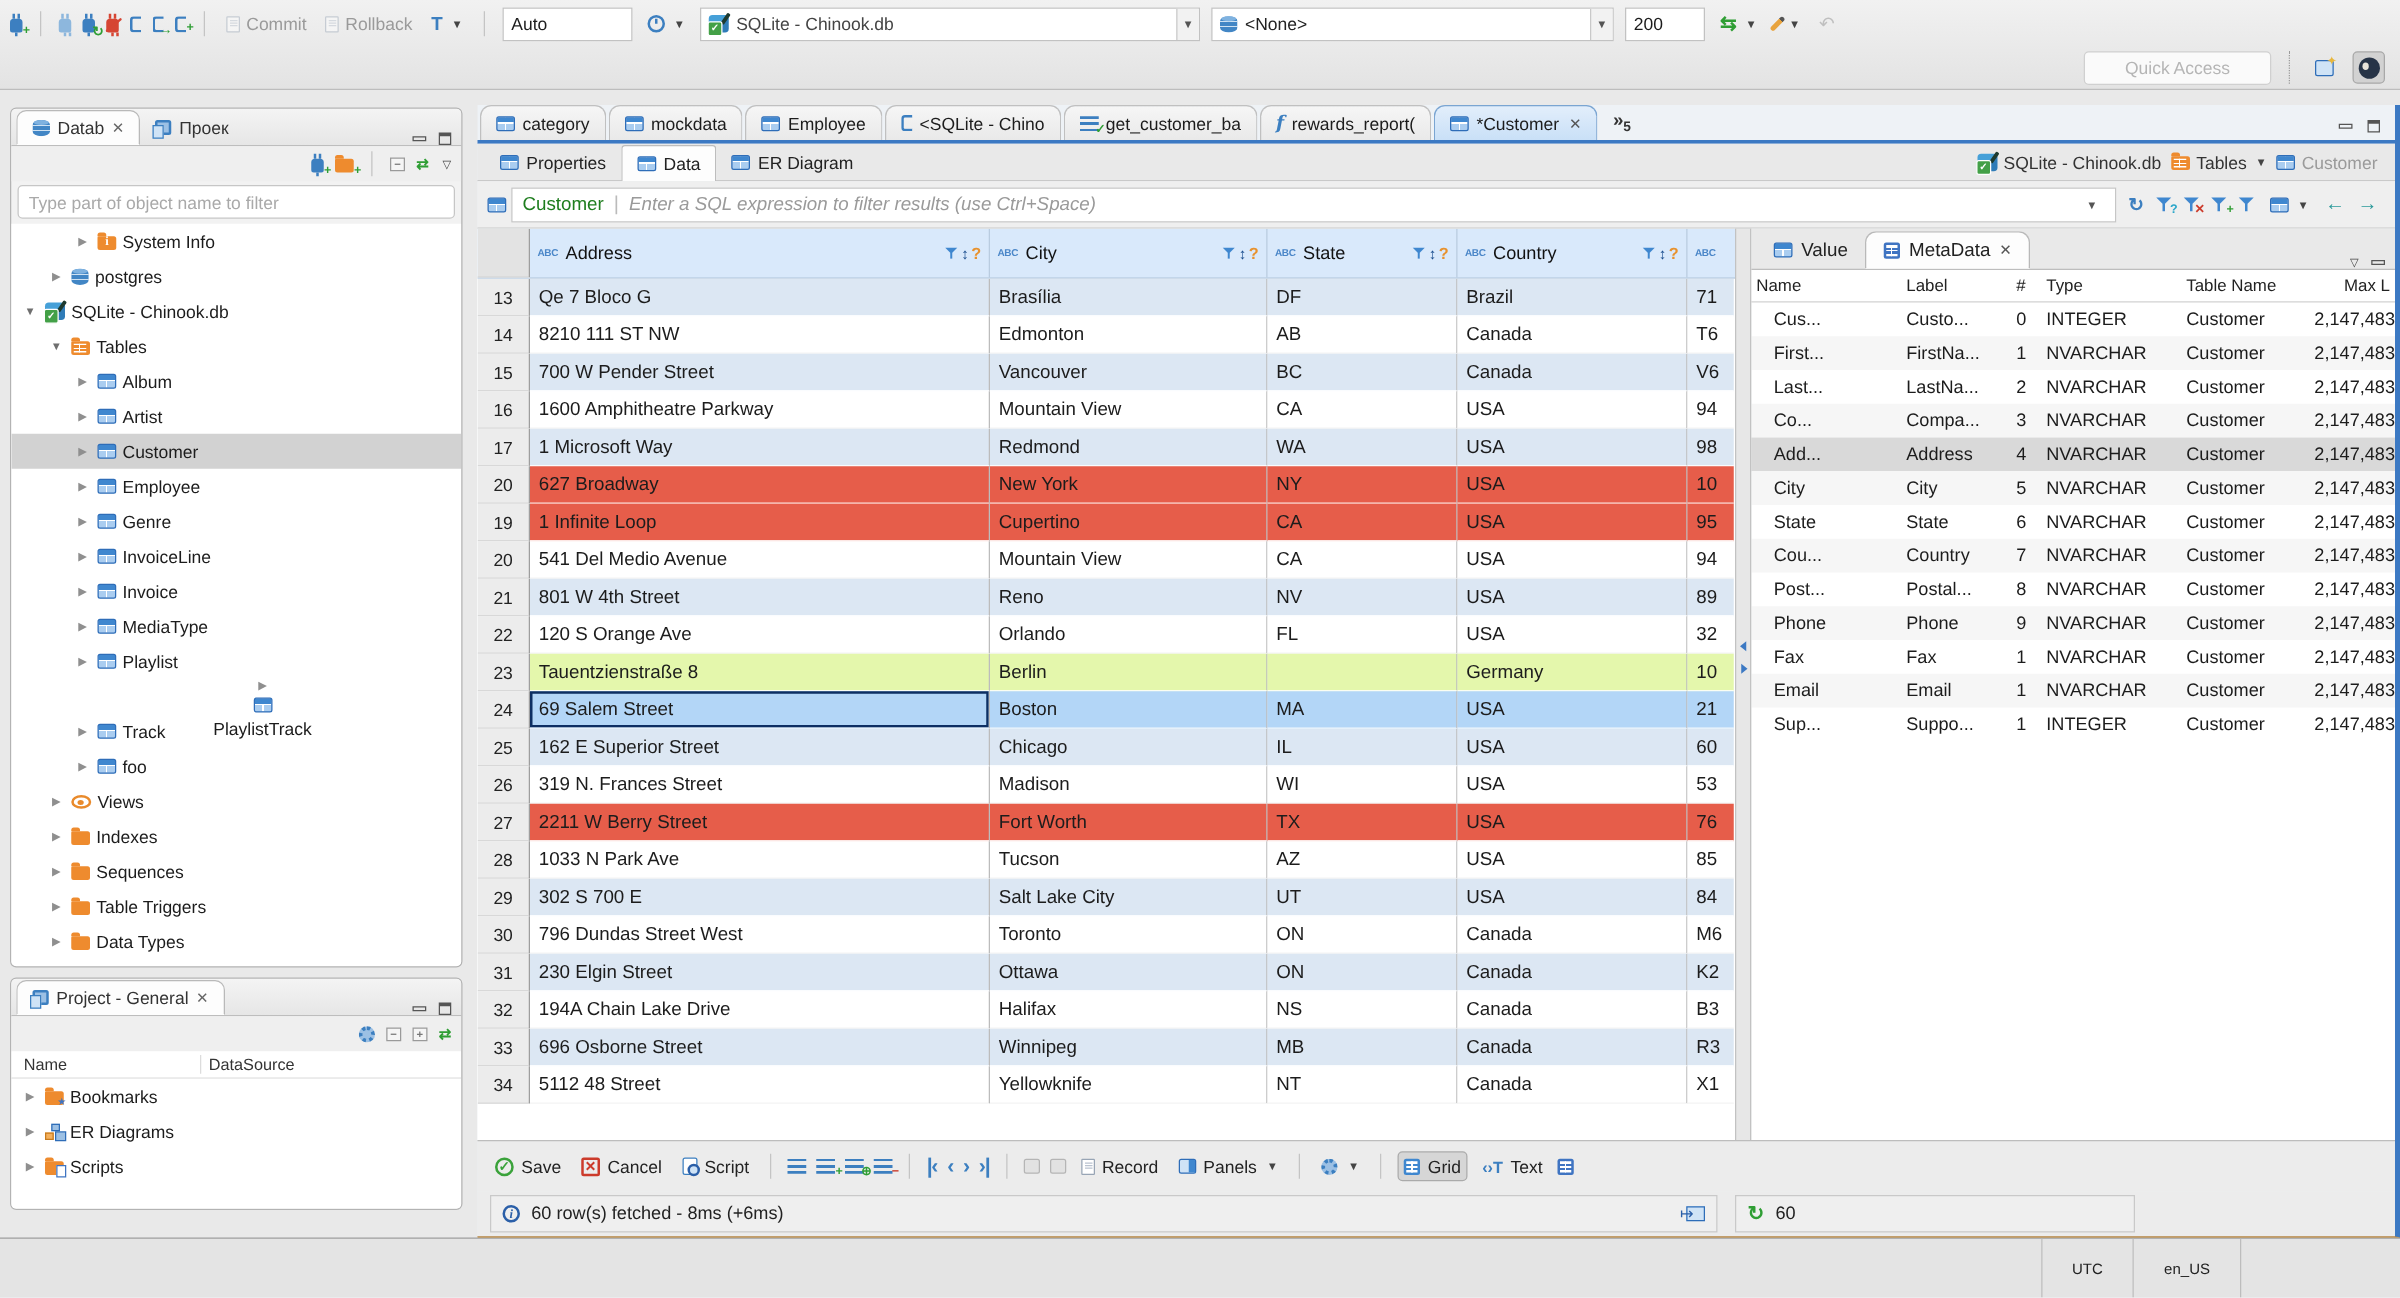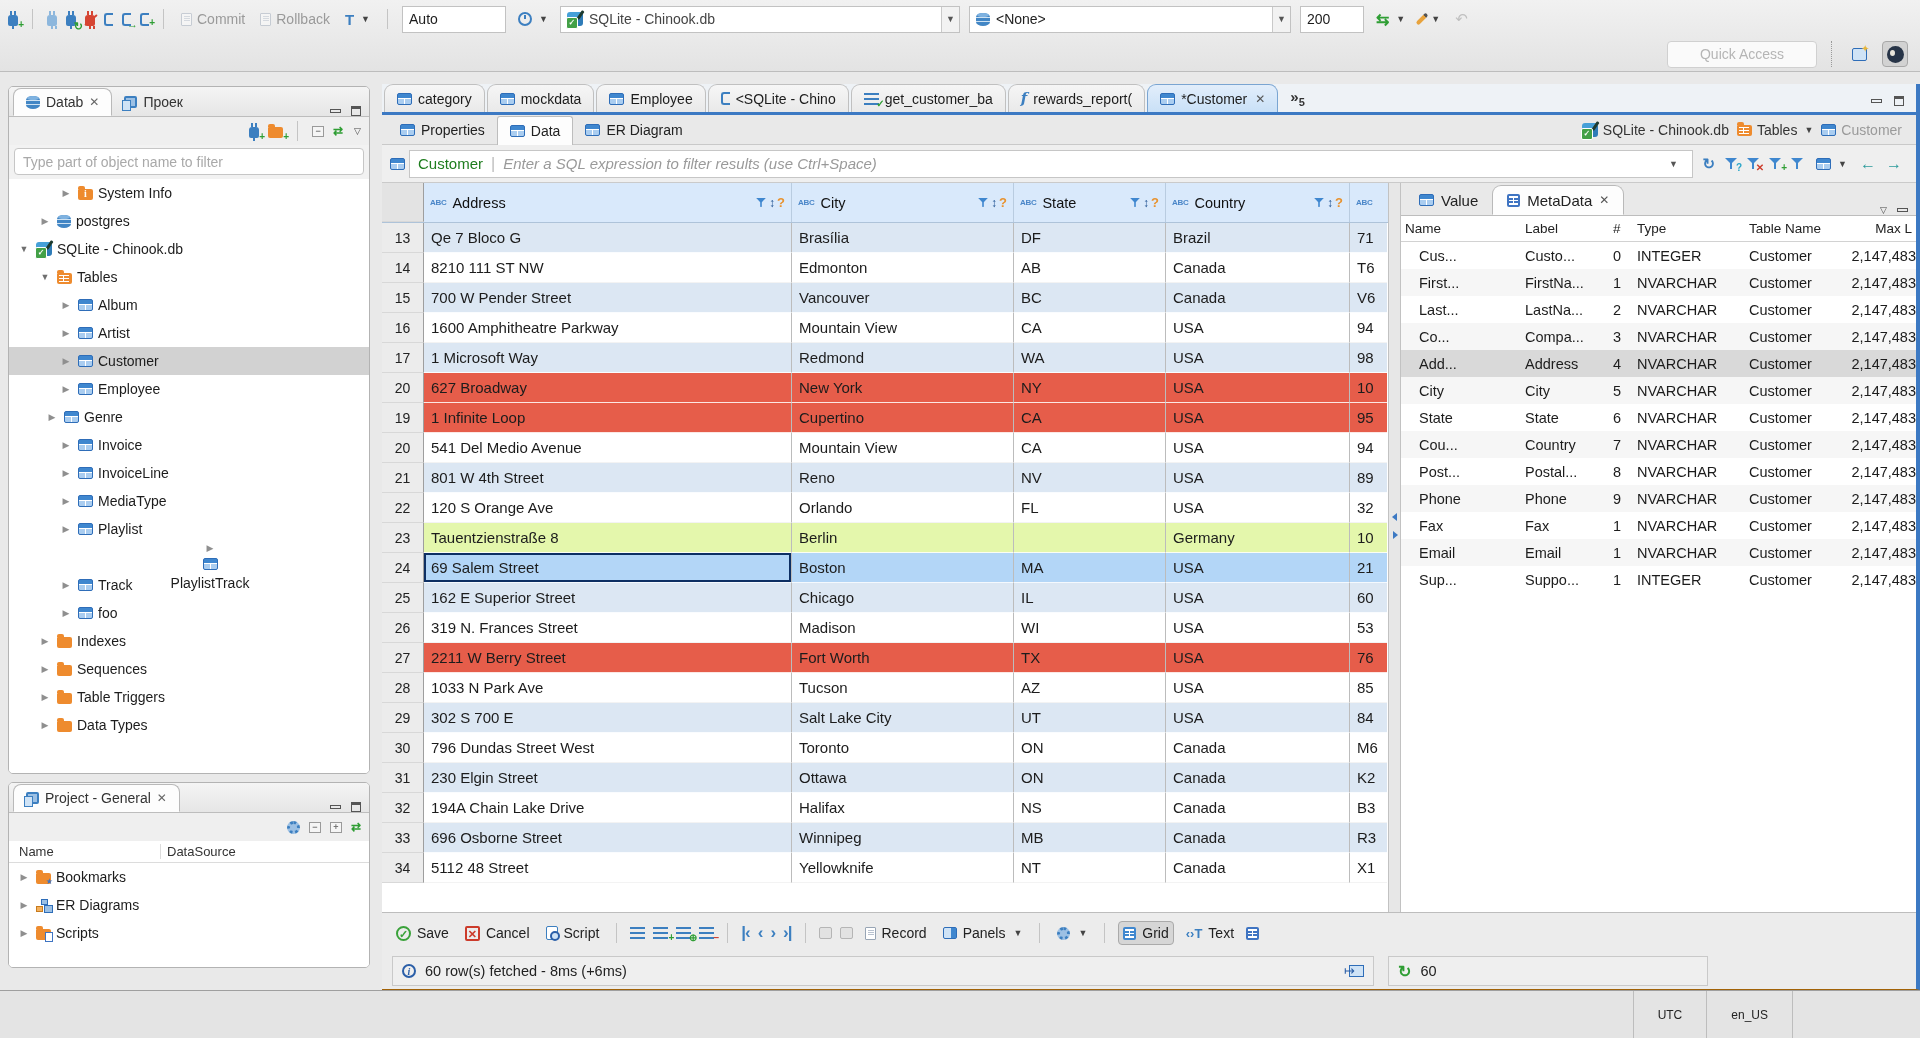"Genre" div.trow { padding-left: 36px -> 50px }
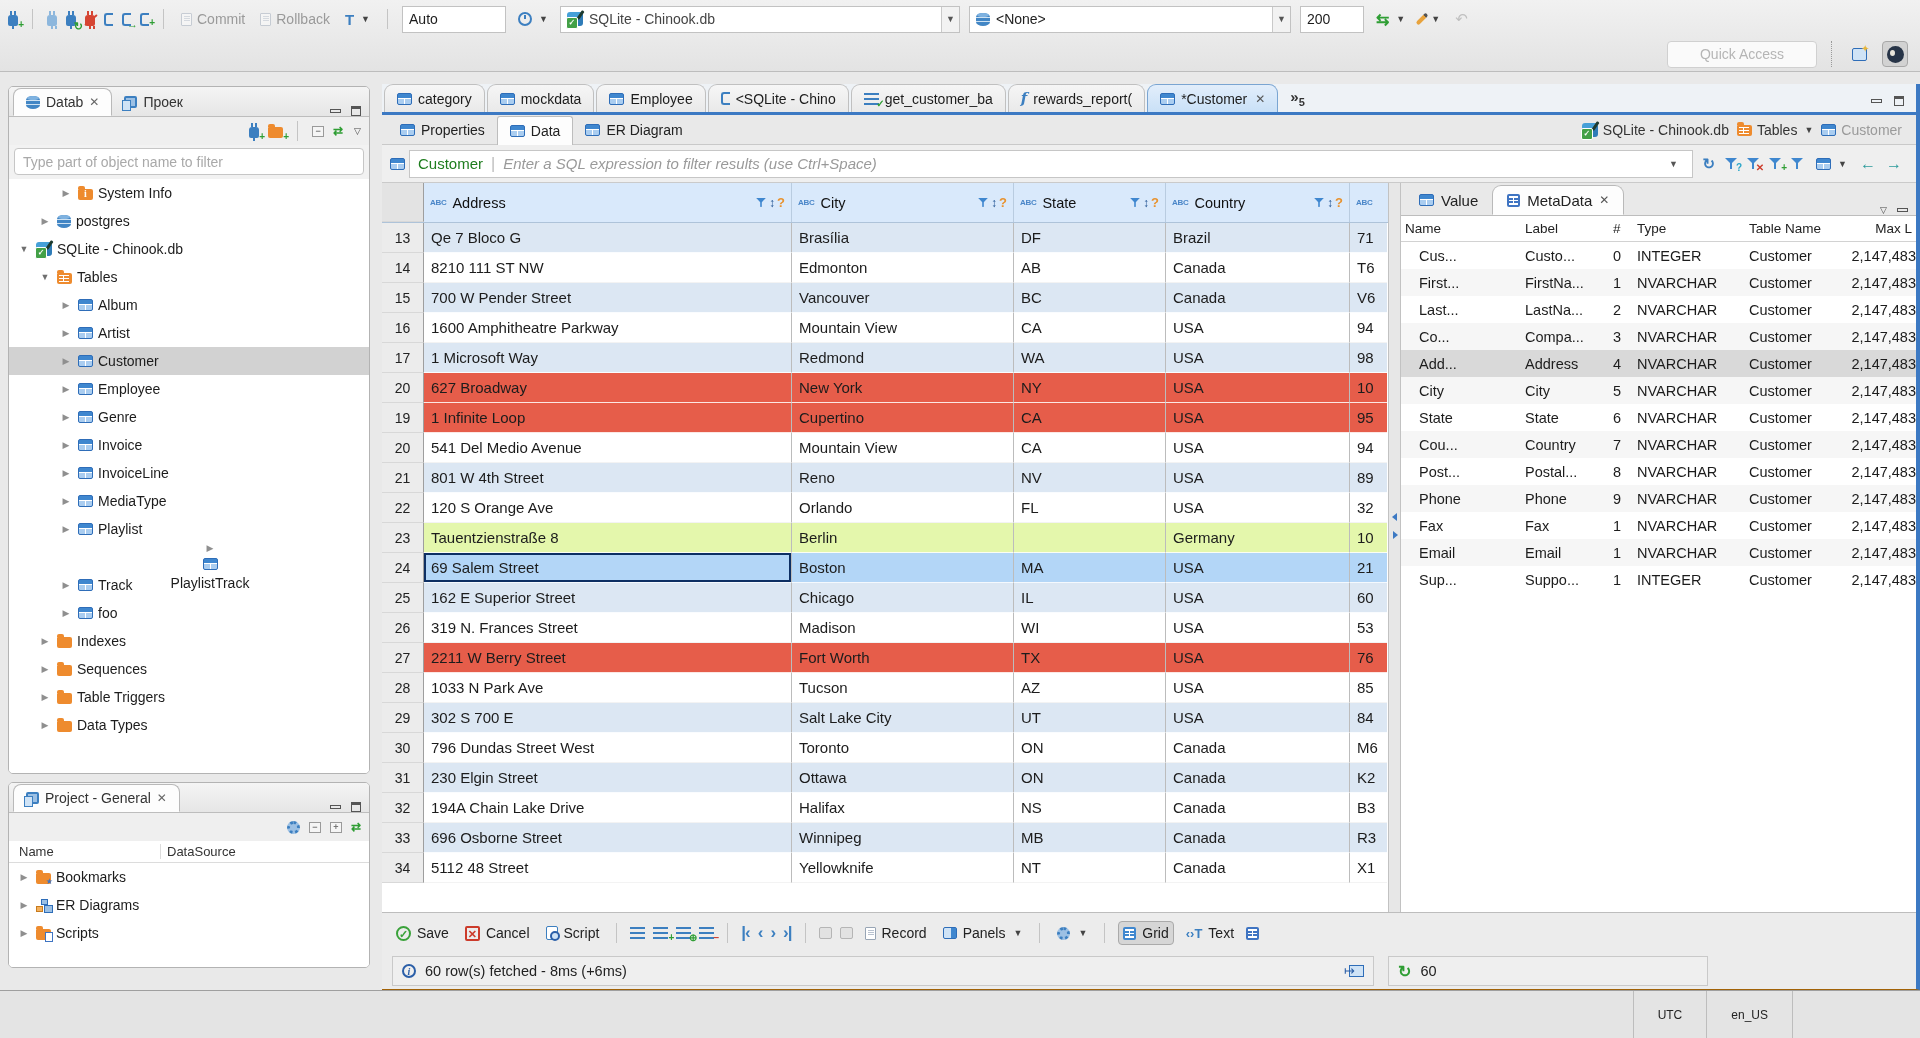"Invoice" div.trow { order: before "InvoiceLine" -> after "InvoiceLine" }
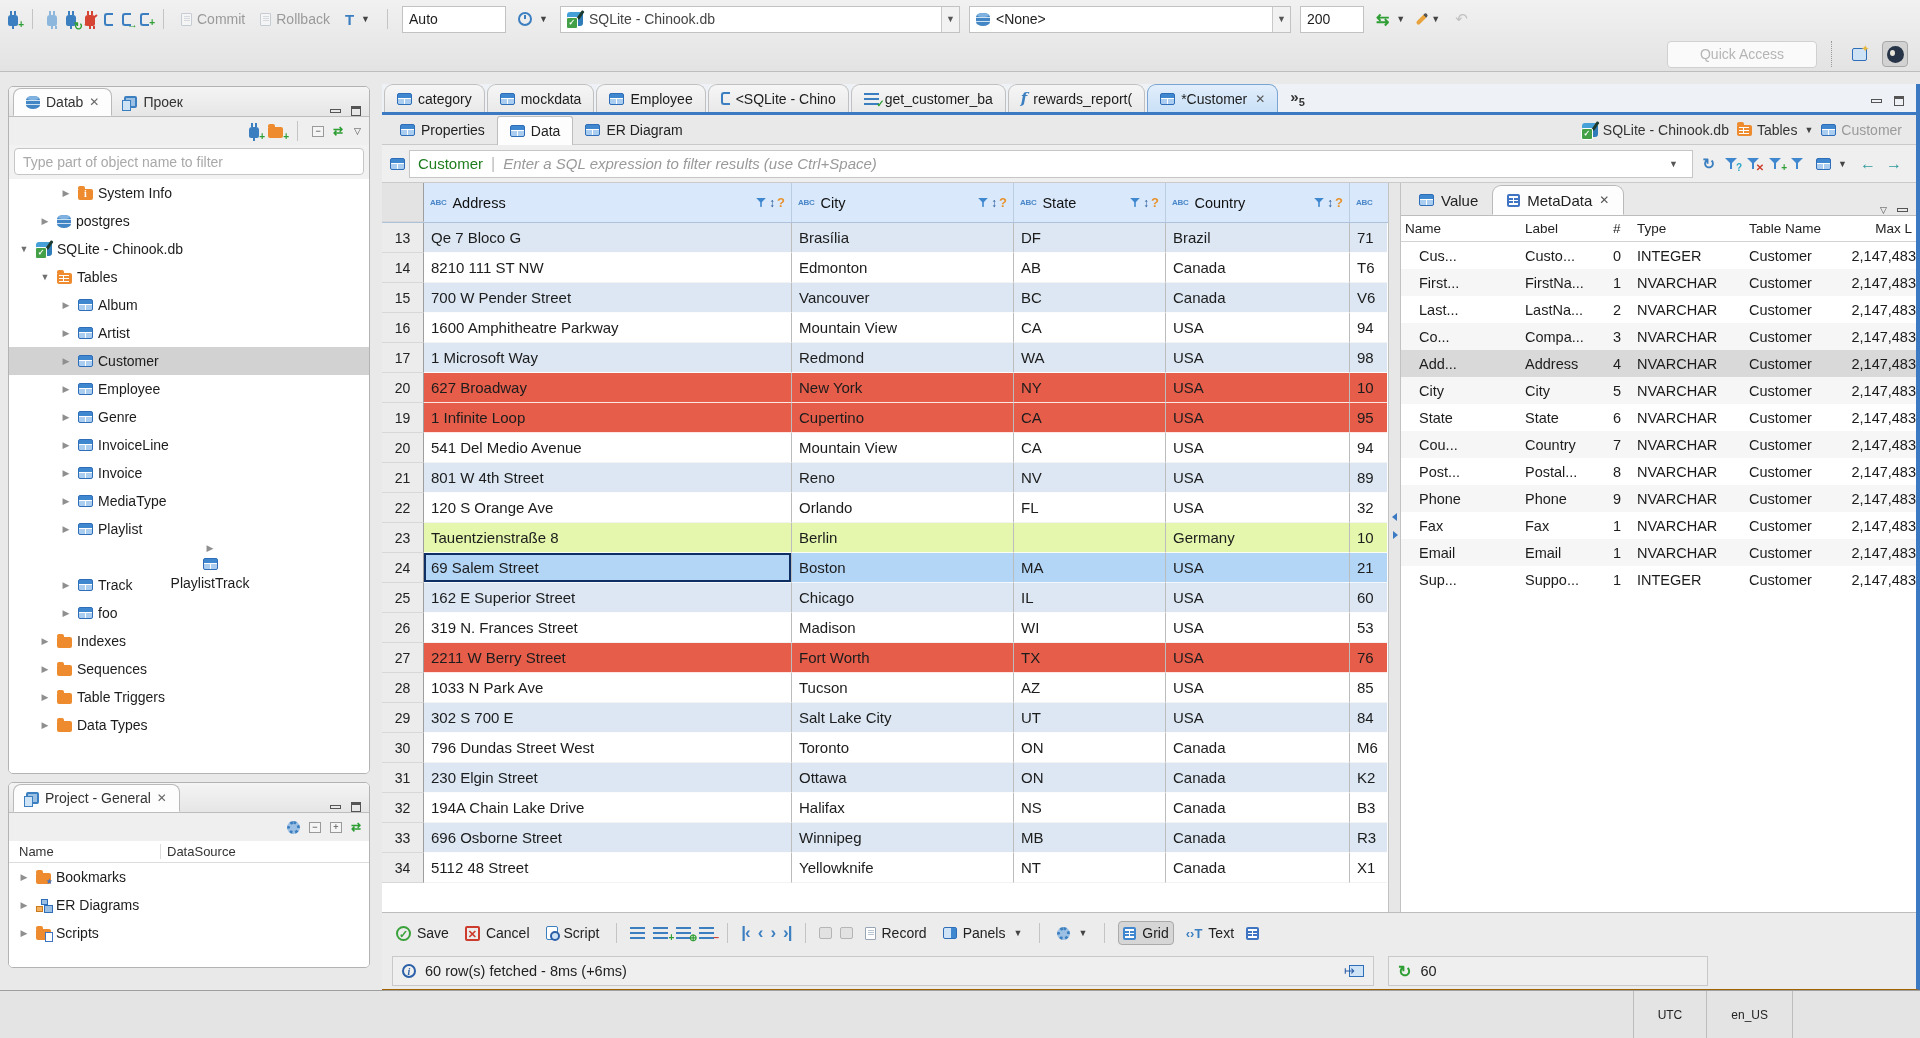"Views" div.trow { html: none -> <div> <span></span> <span></span> <span>Views</span> </div> }
